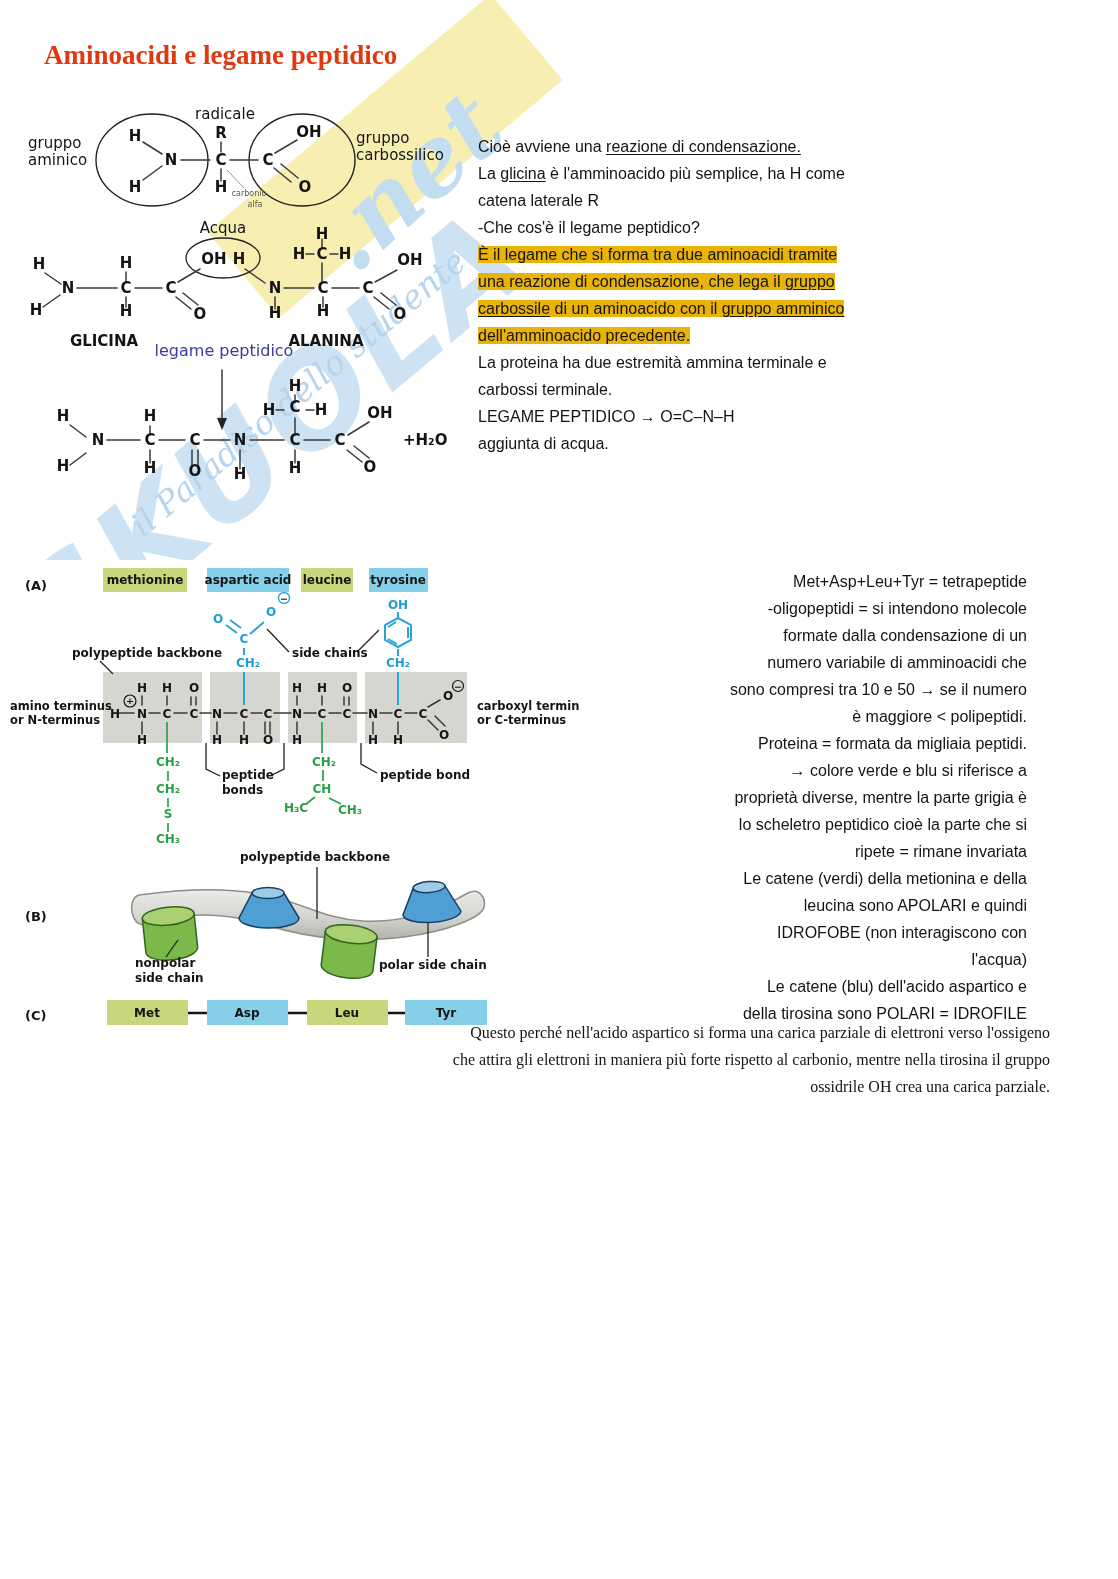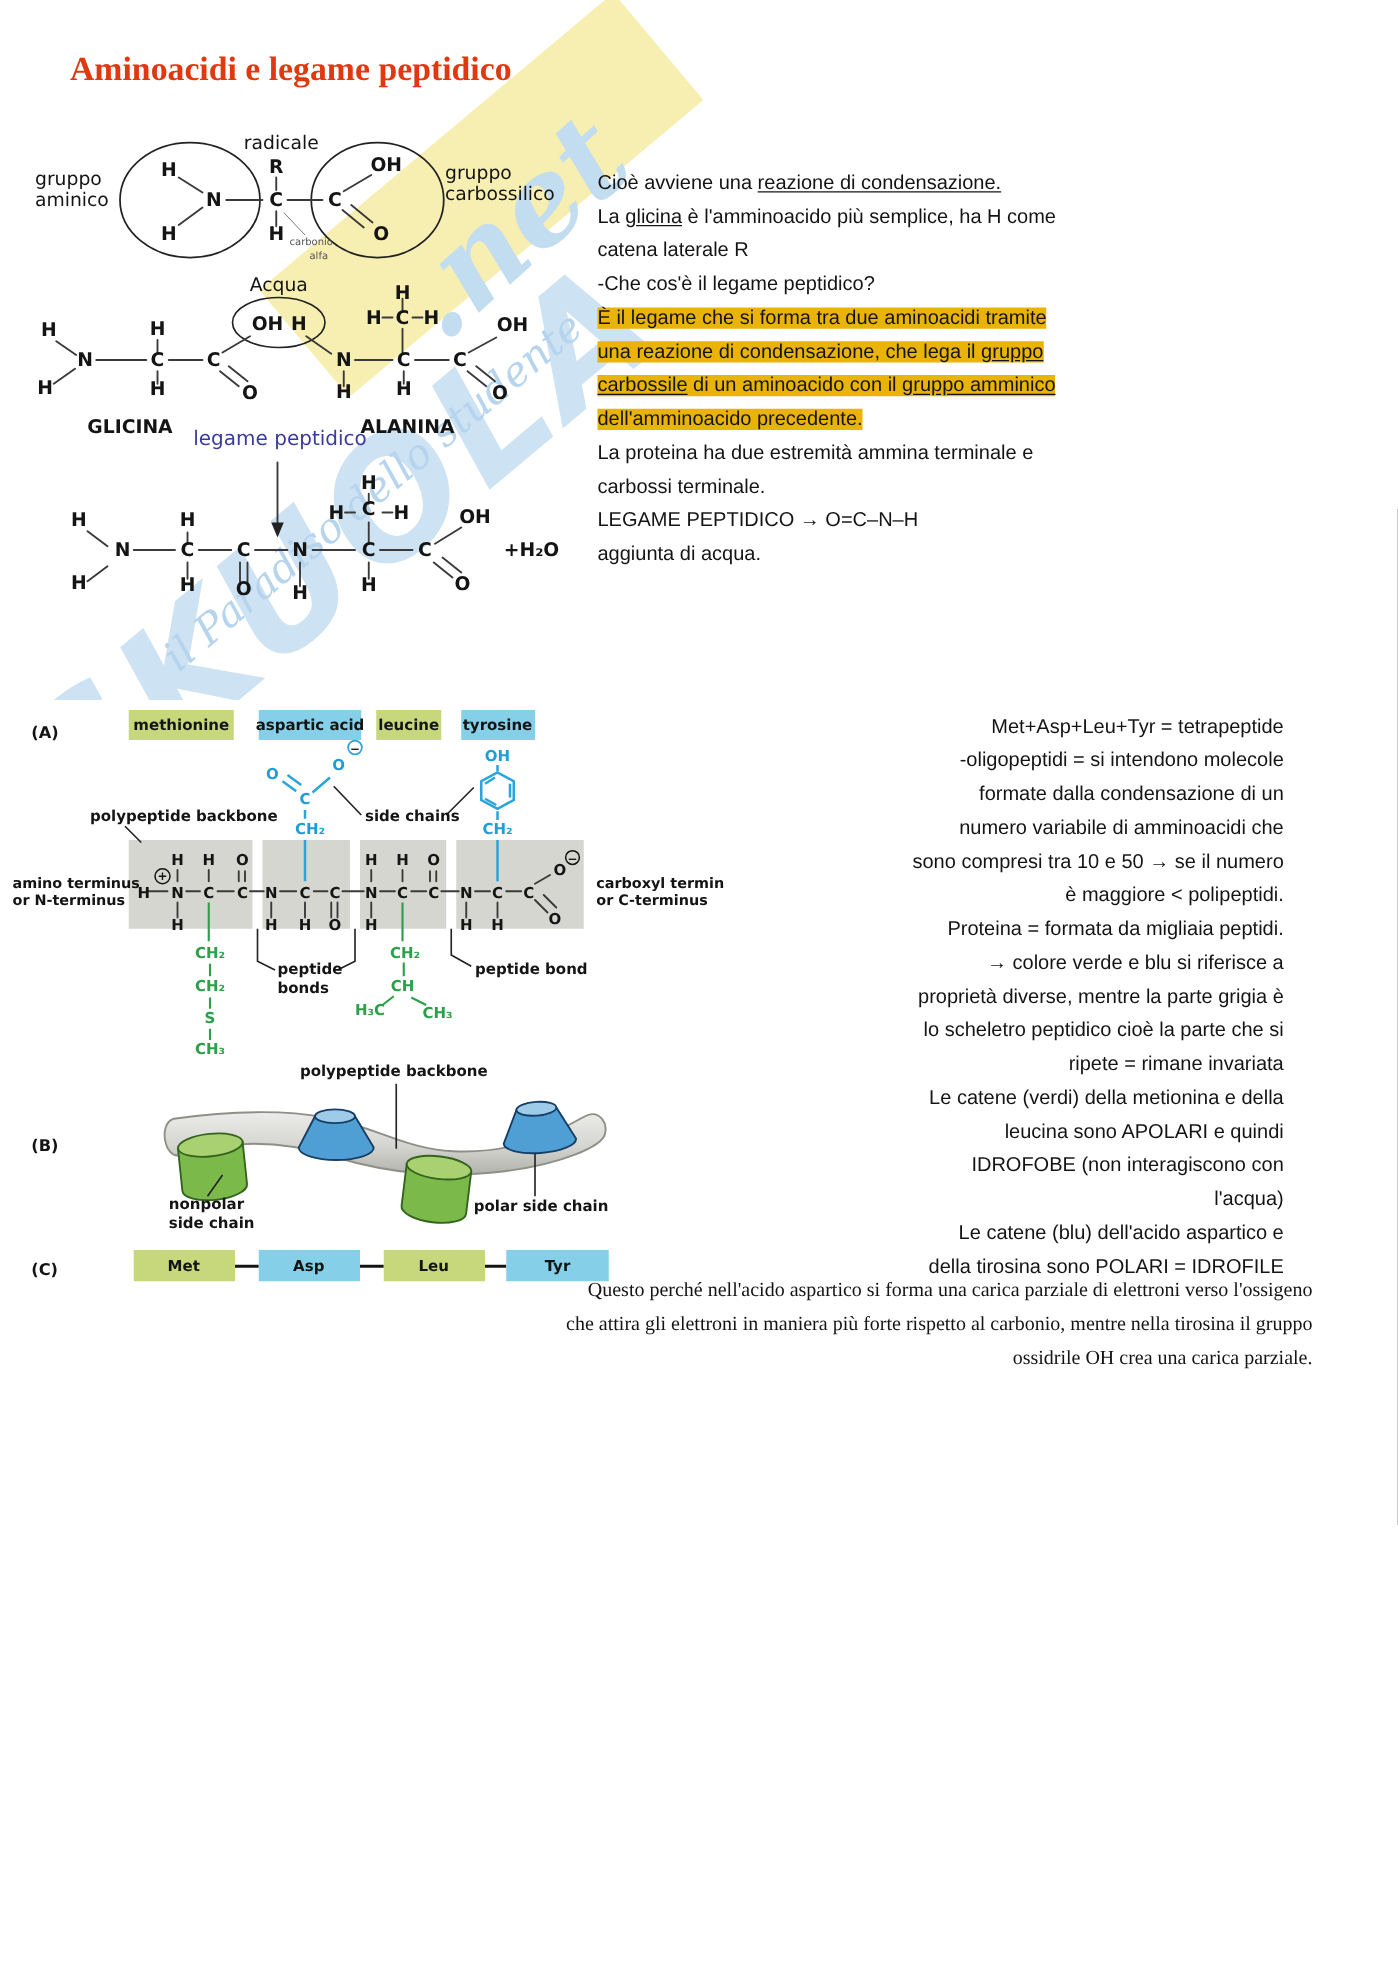"Aminoacidi e legame peptidico" .title { left: 56px -> 44px }
